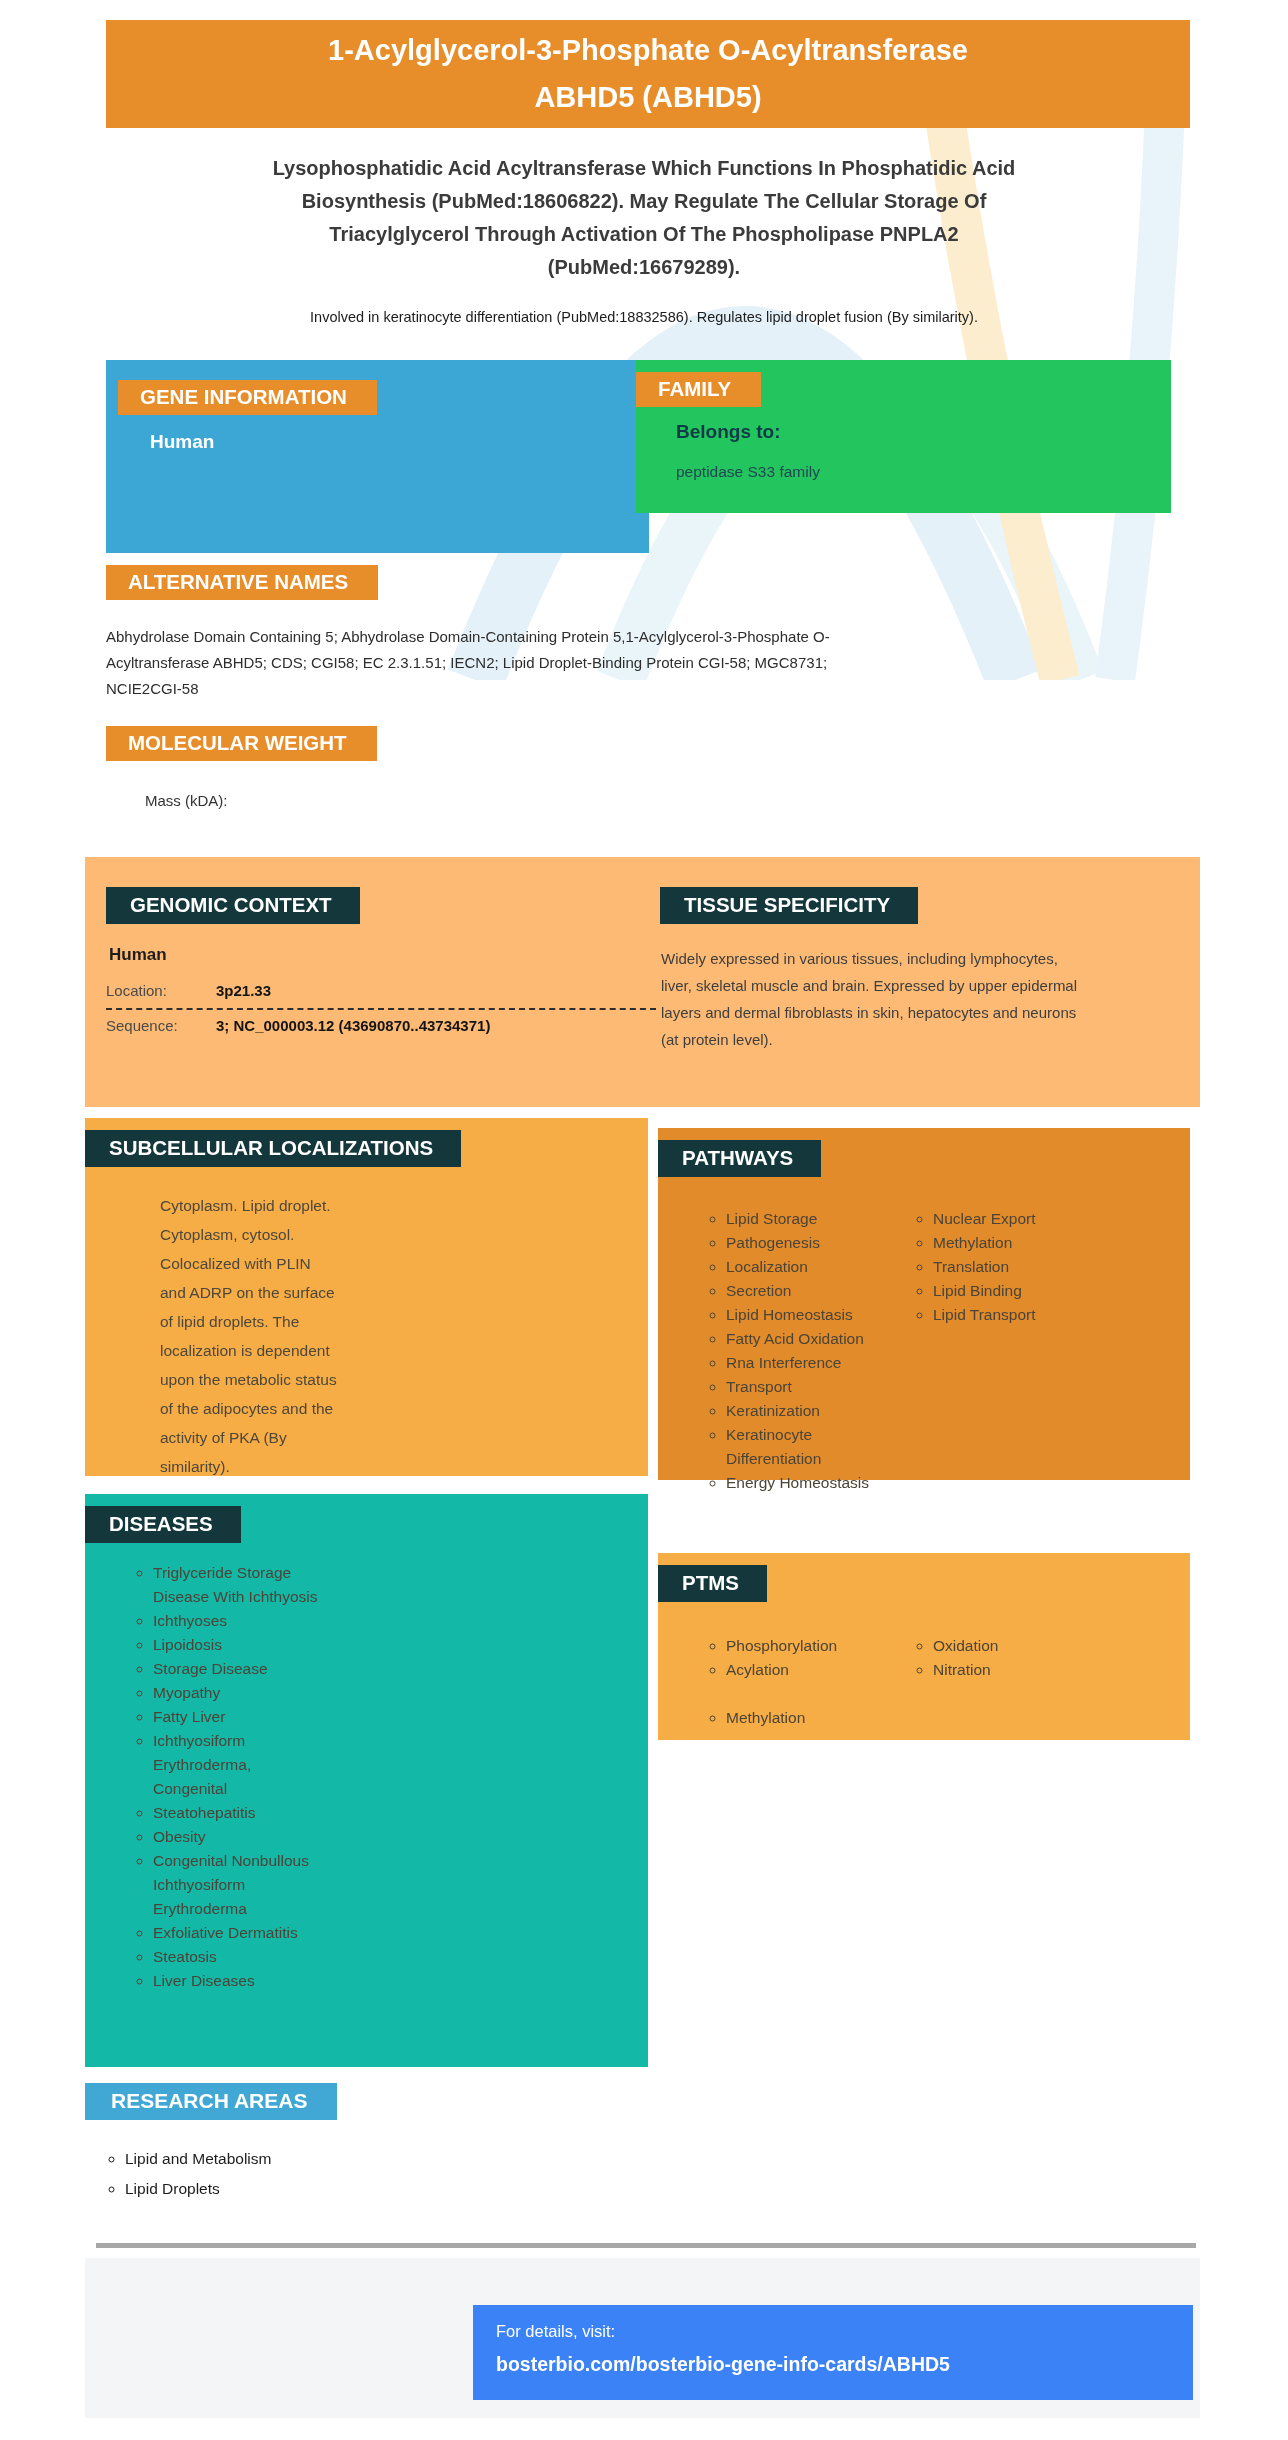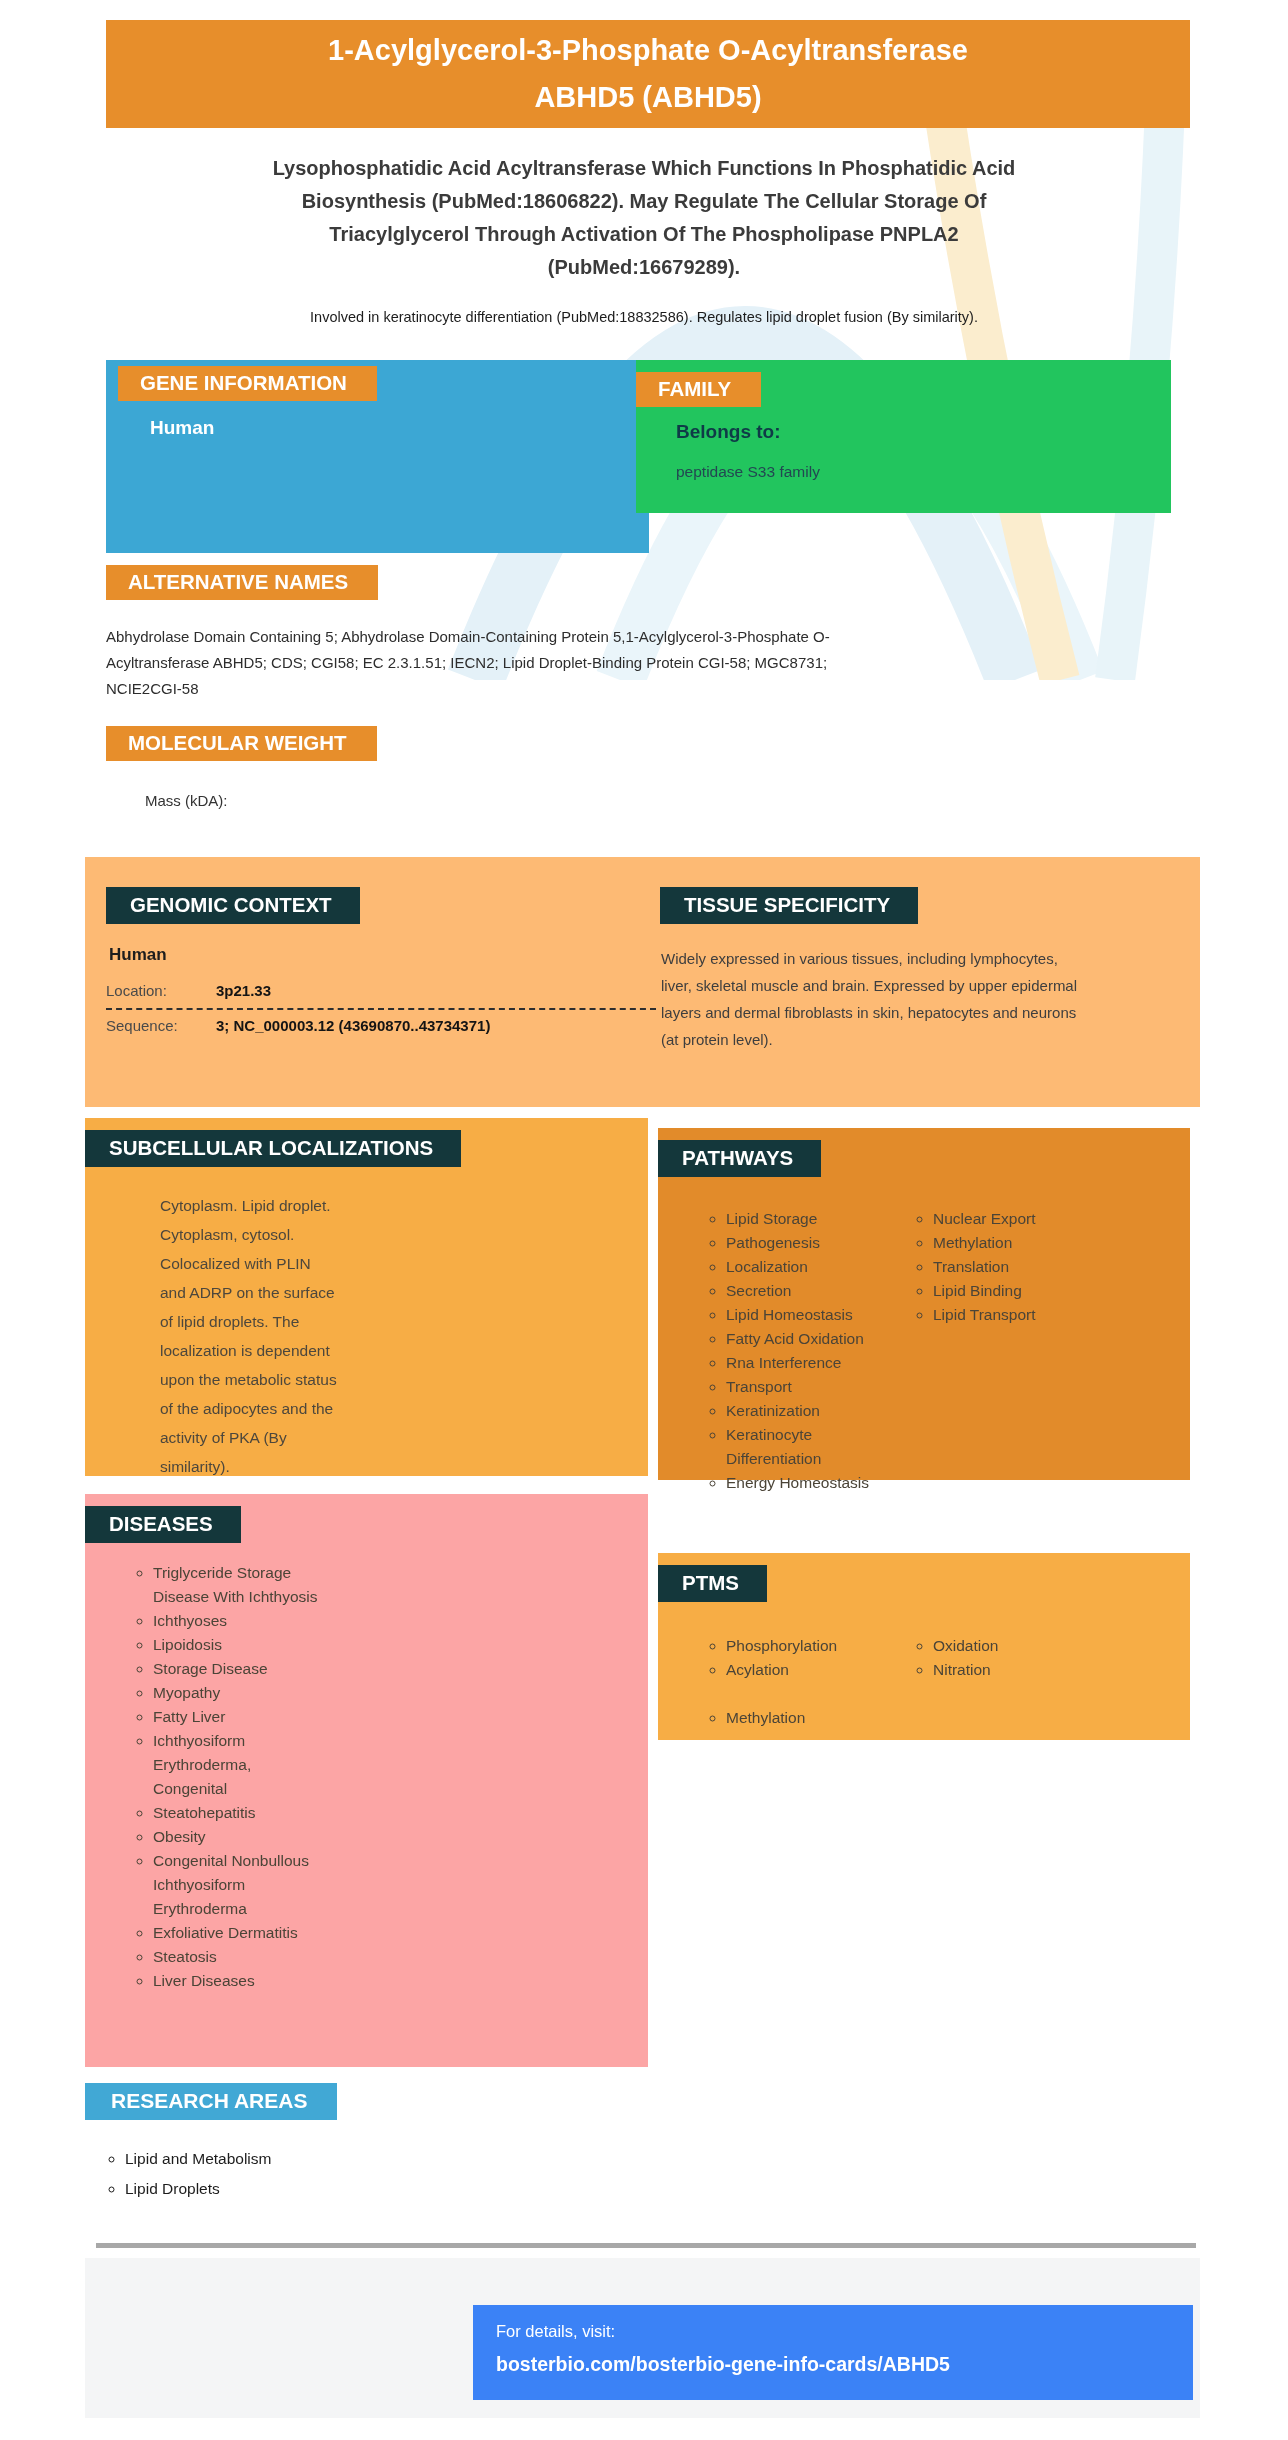"GENE INFORMATION" .gene-box .orange-label { margin: 6px 0 0 12px -> 20px 0 0 12px }
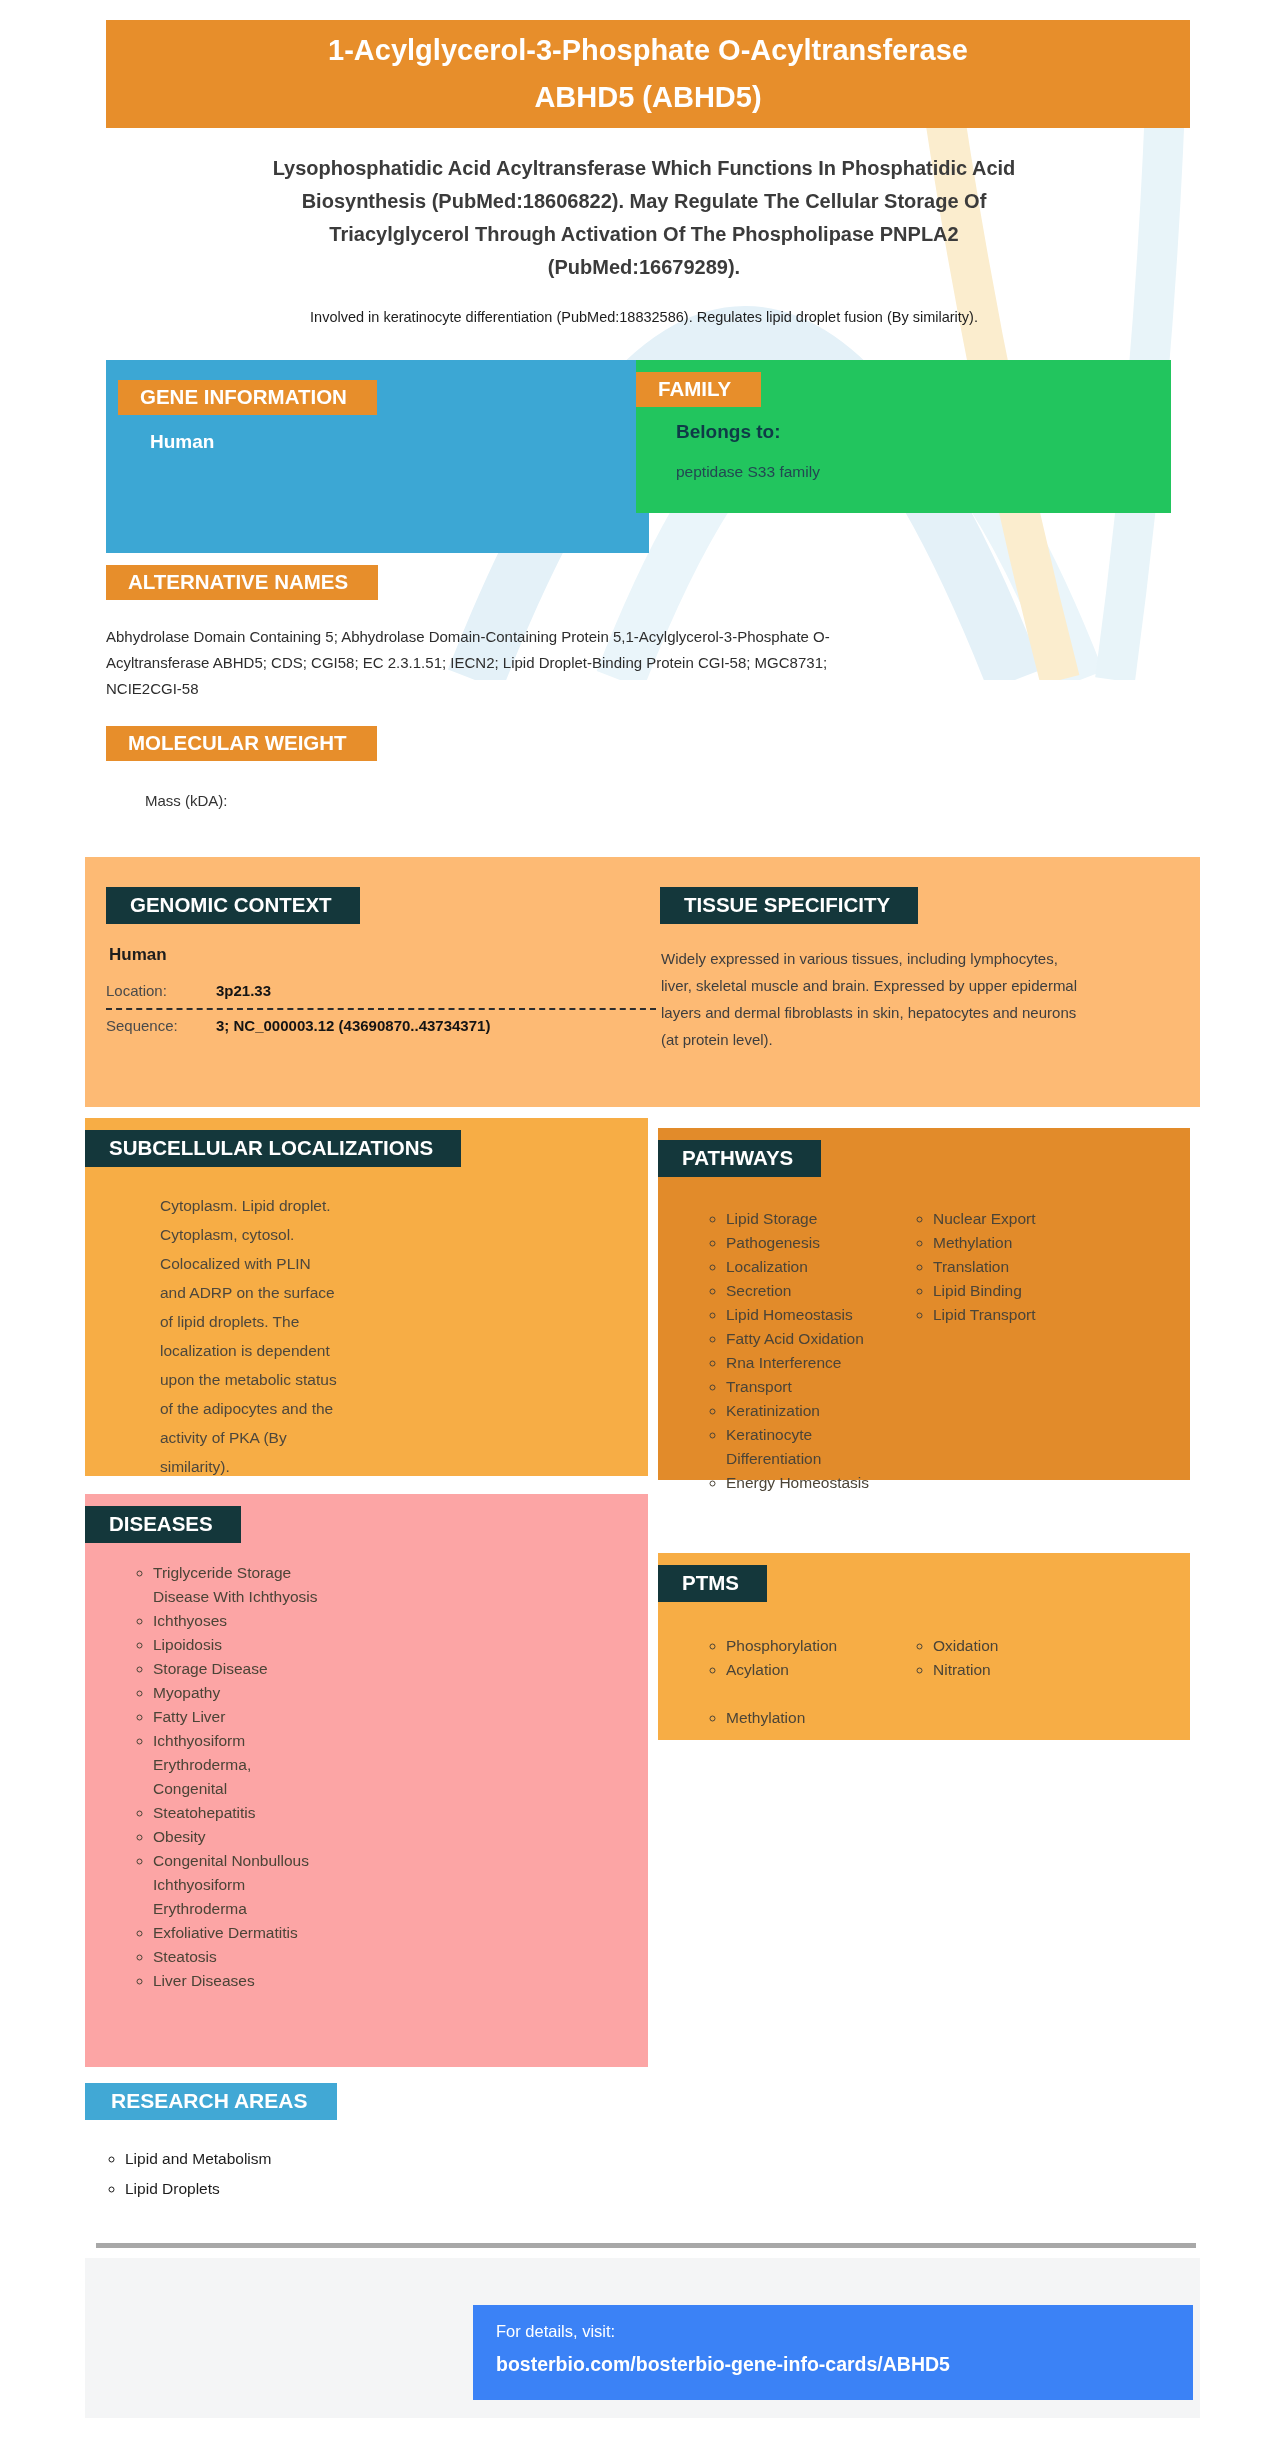"DISEASES" .diseases-box { background: #fca5a5 -> #14b8a6 }
